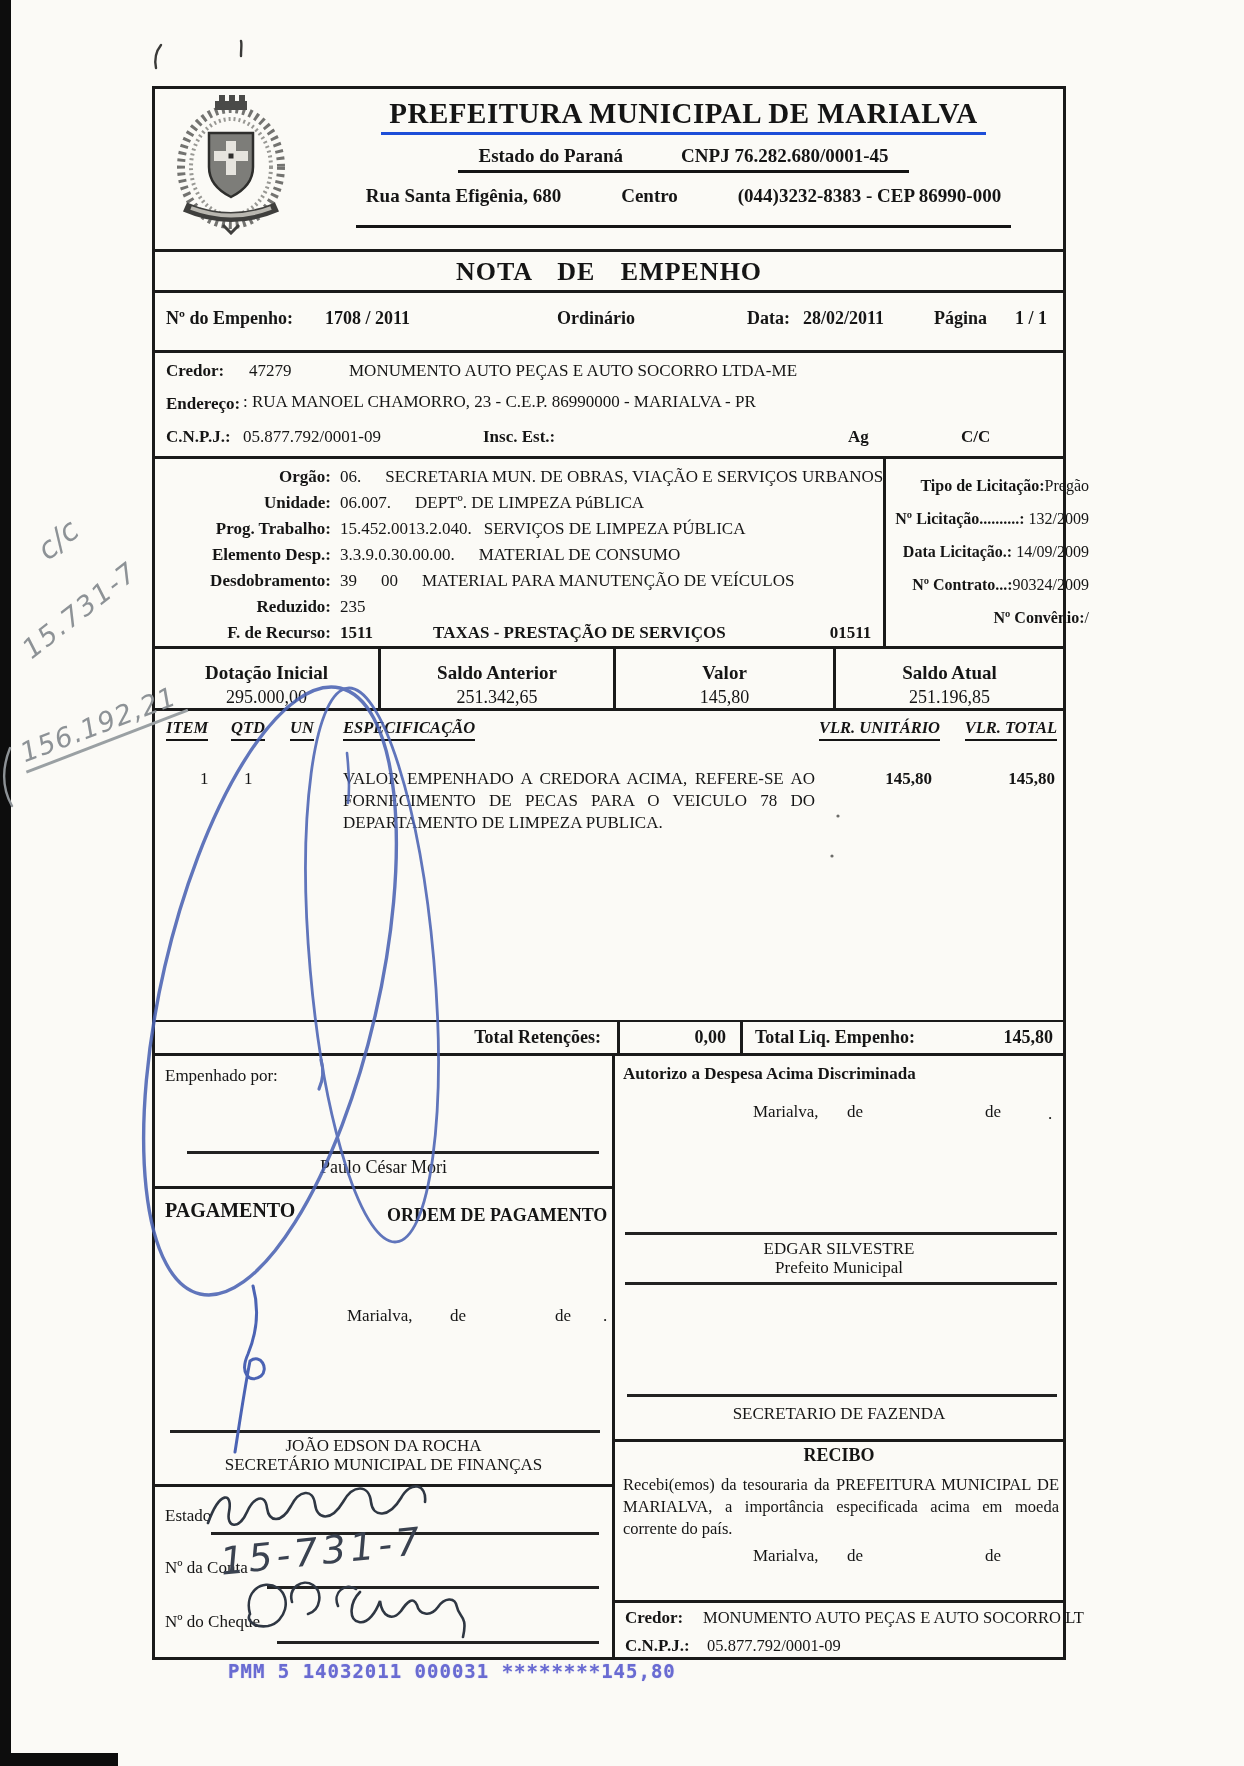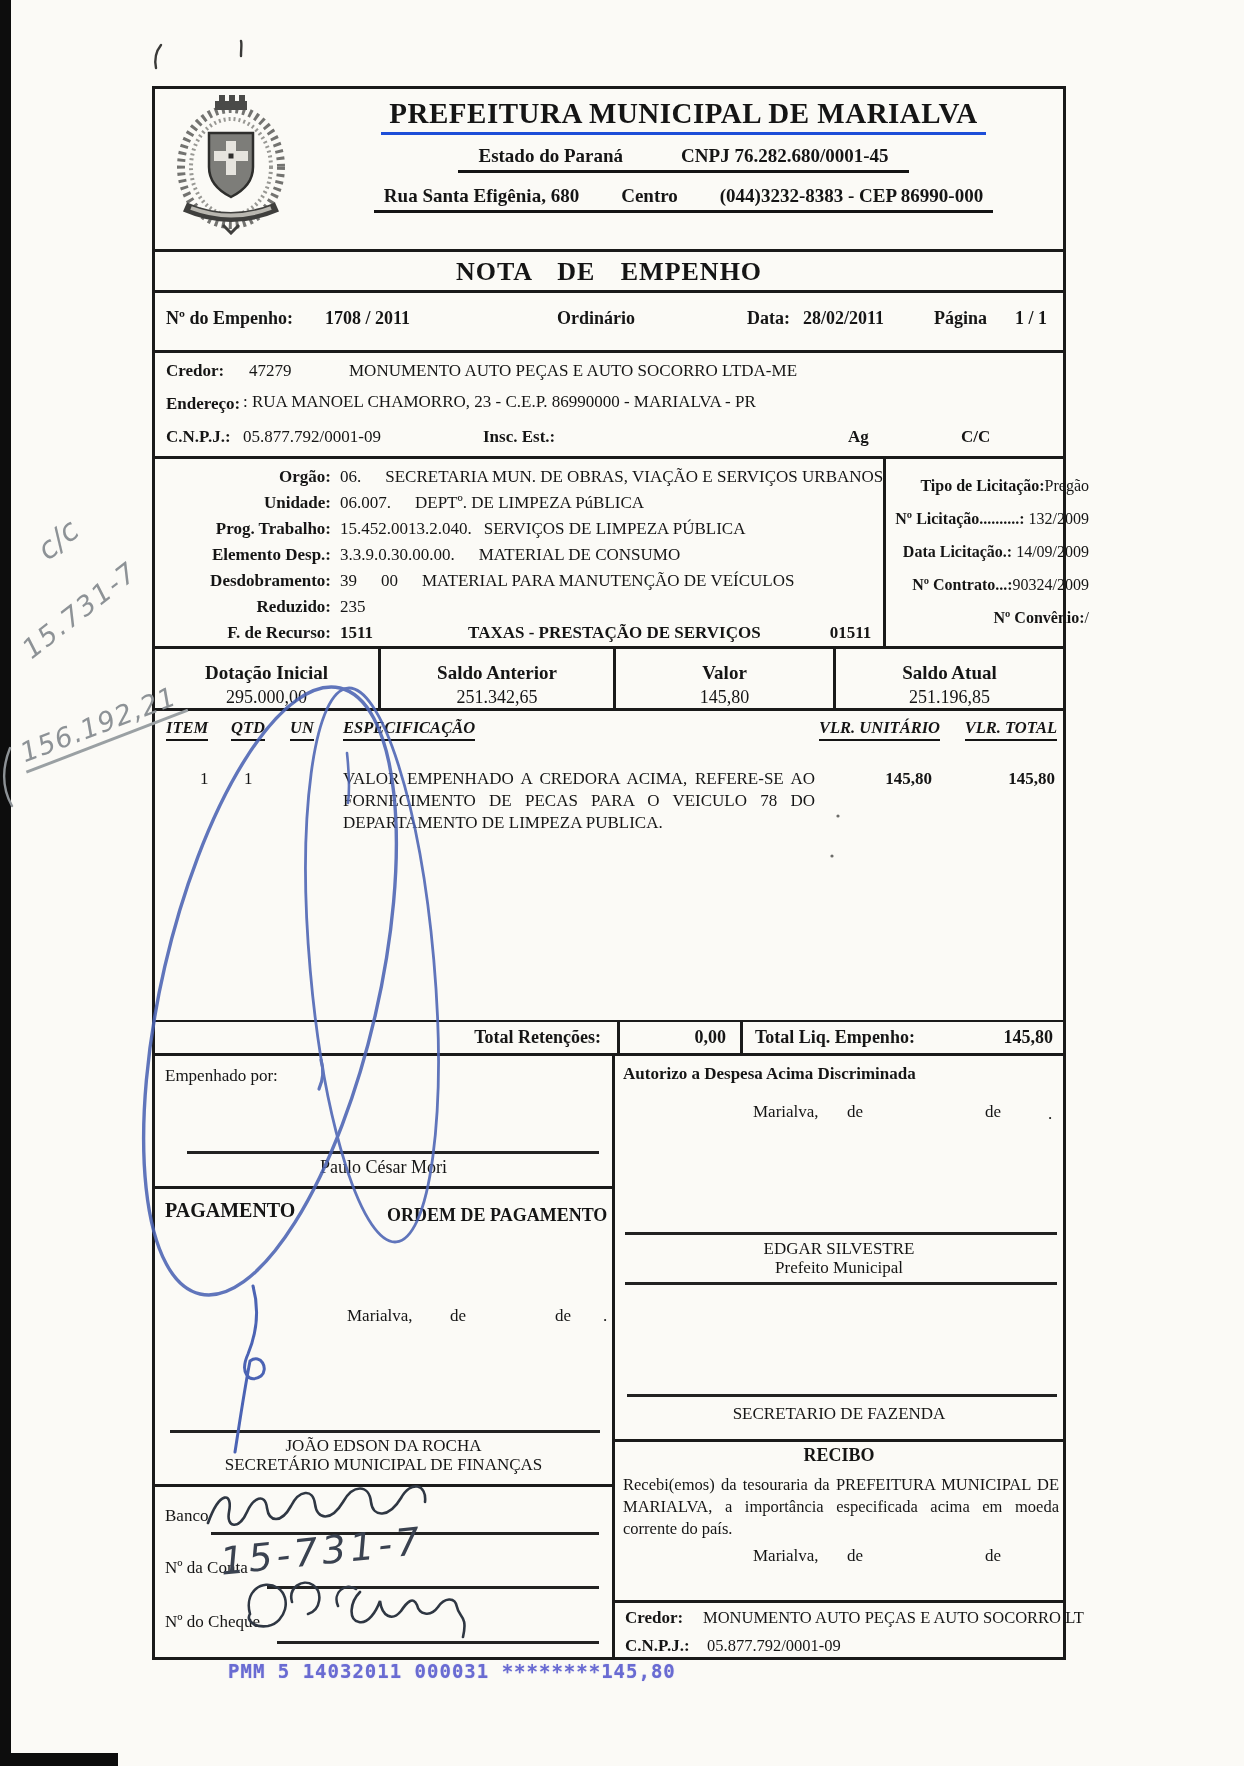"Rua Santa Efigênia, 680" .h-row3-inner { gap: 42px -> 60px; padding: 0 10px 3px -> 0 10px 18px }
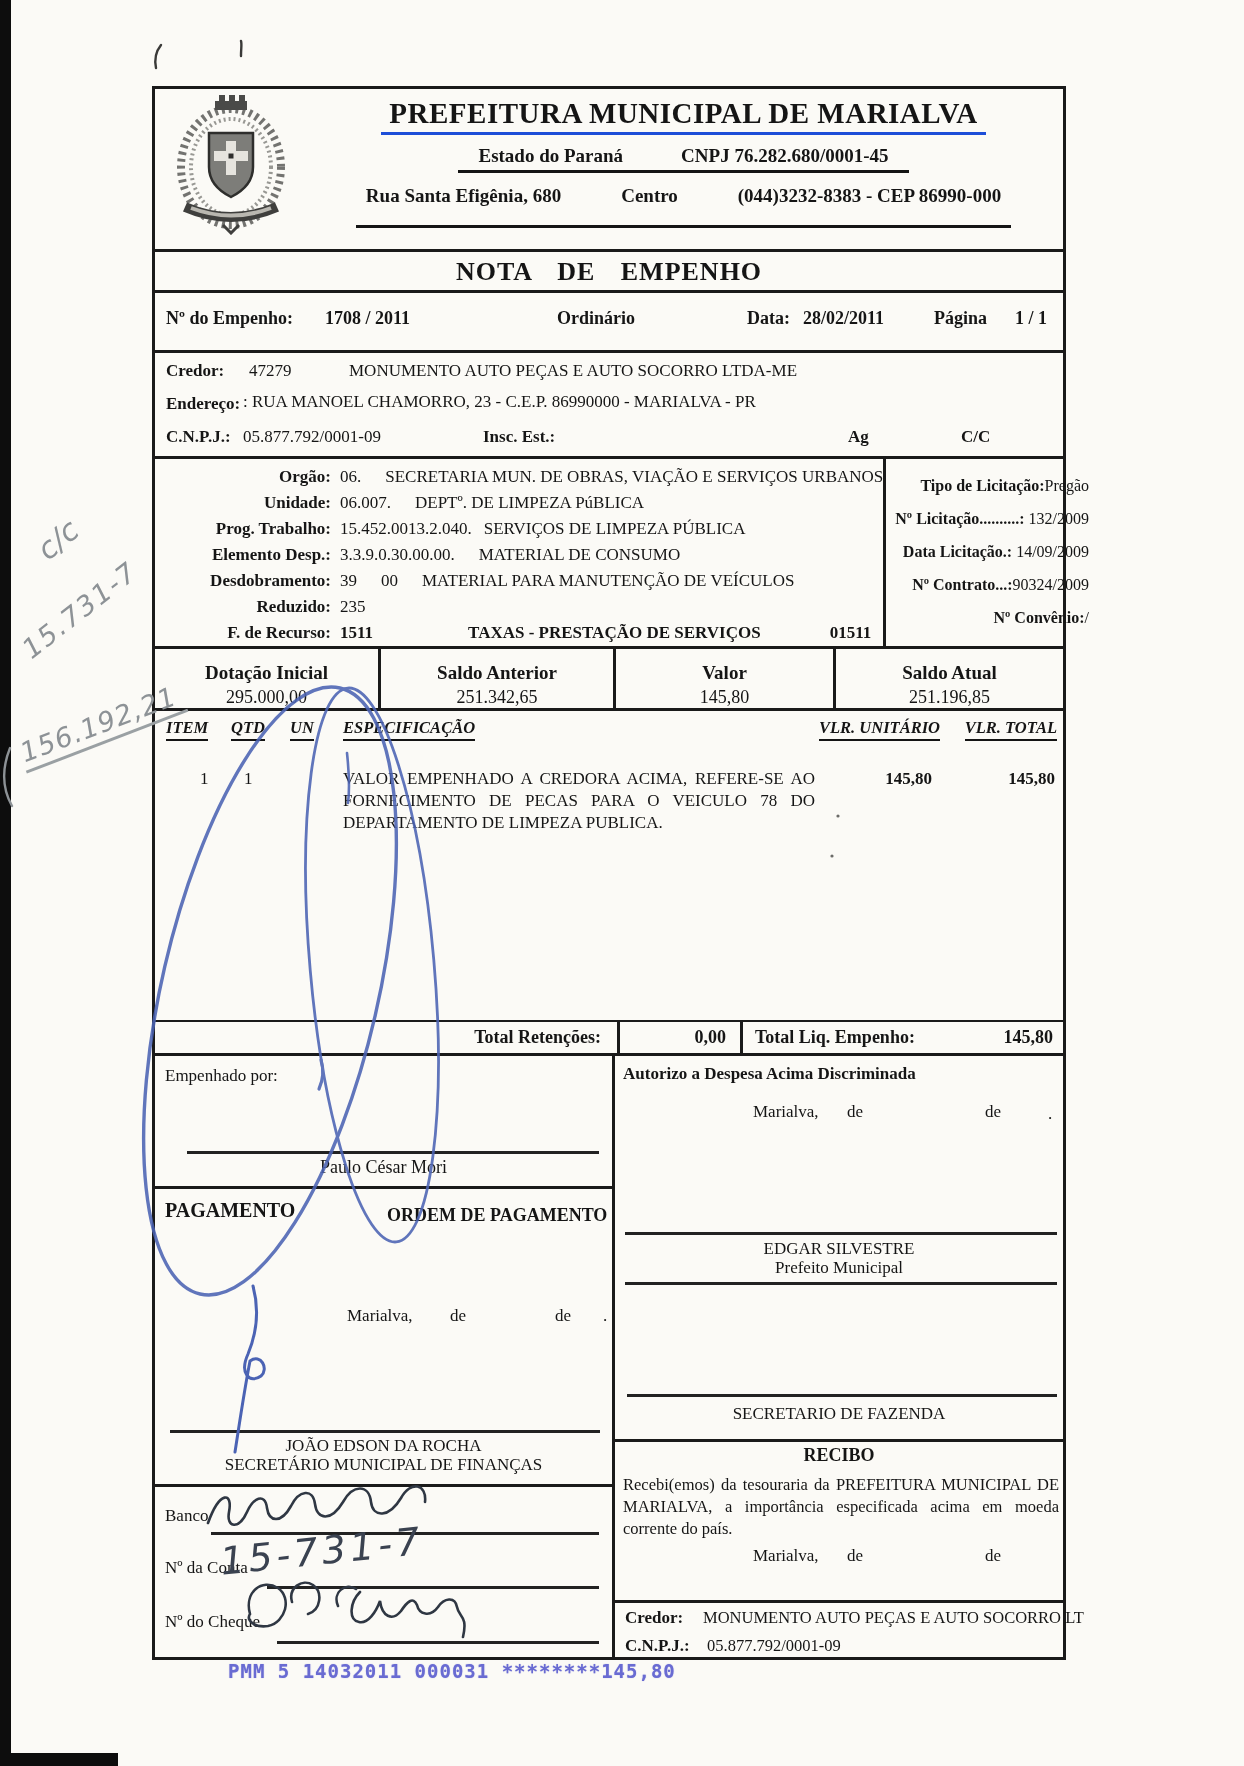"TAXAS - PRESTAÇÃO DE SERVIÇOS" span.b-desc { margin-left: 95px -> 60px }
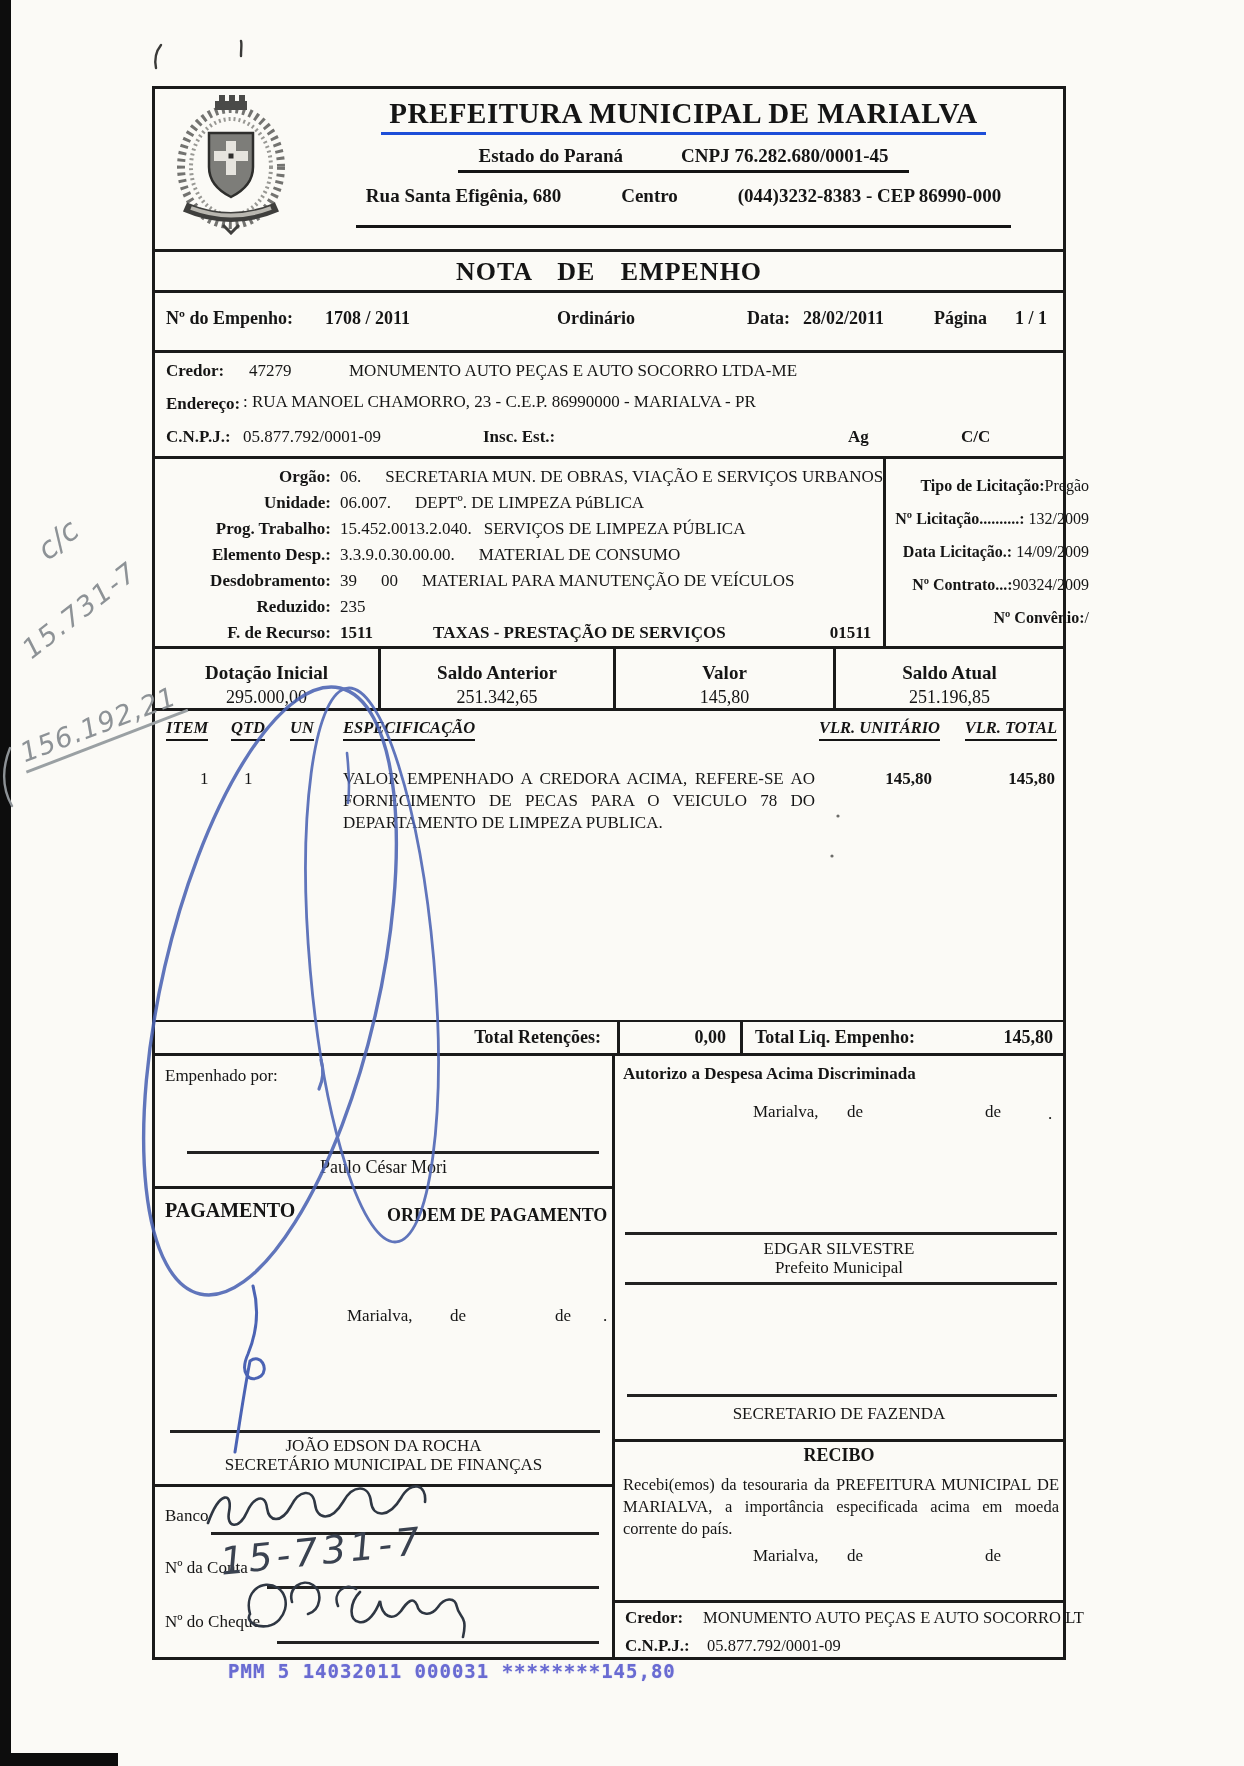"Banco" span.abs { text: Banco -> Estado }
